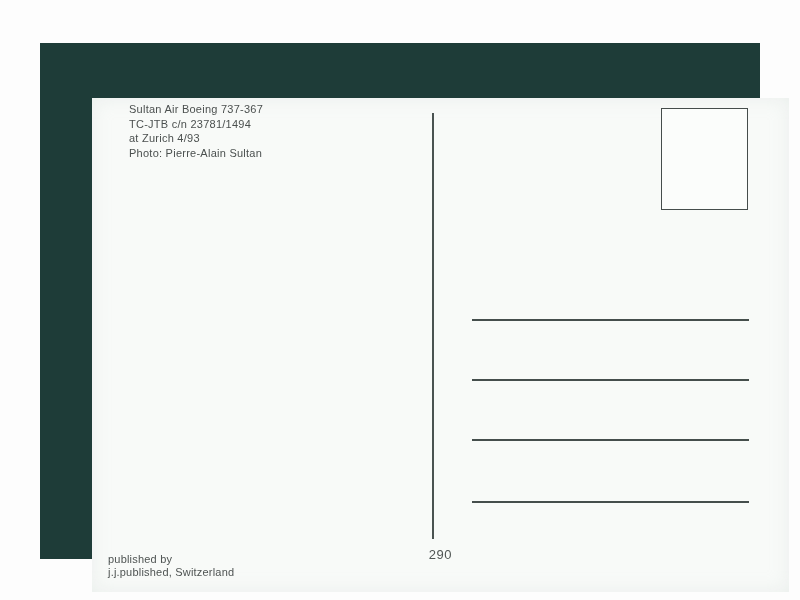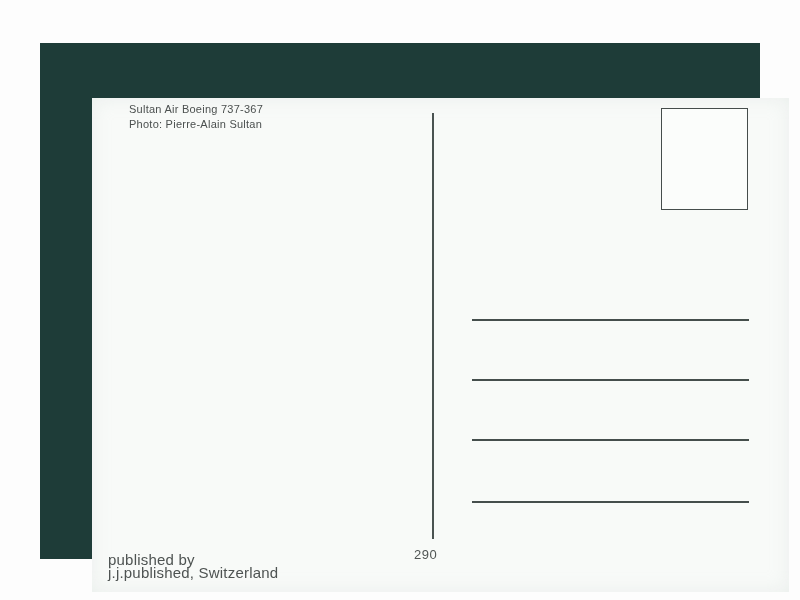"TC-JTB c/n 23781/1494" div { html: none -> <div>TC-JTB c/n 23781/1494</div> }
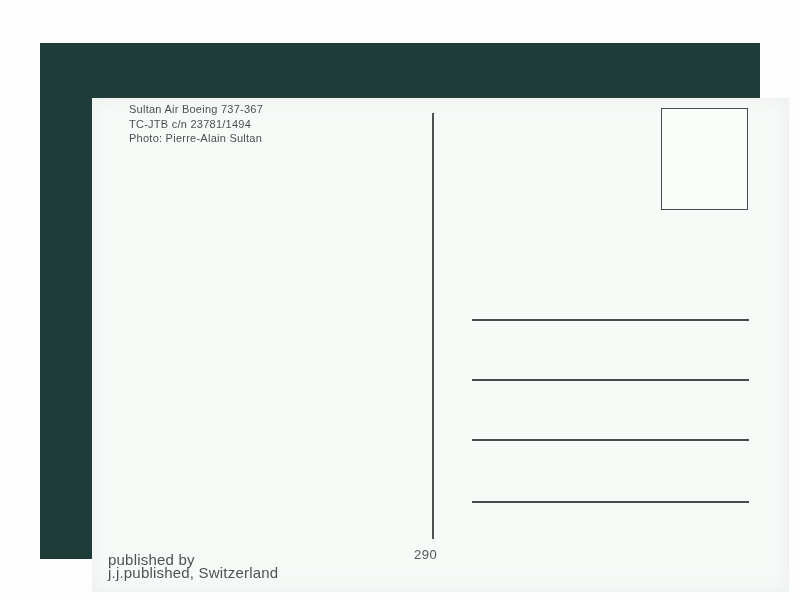"at Zurich 4/93" div { html: none -> <div>at Zurich 4/93</div> }
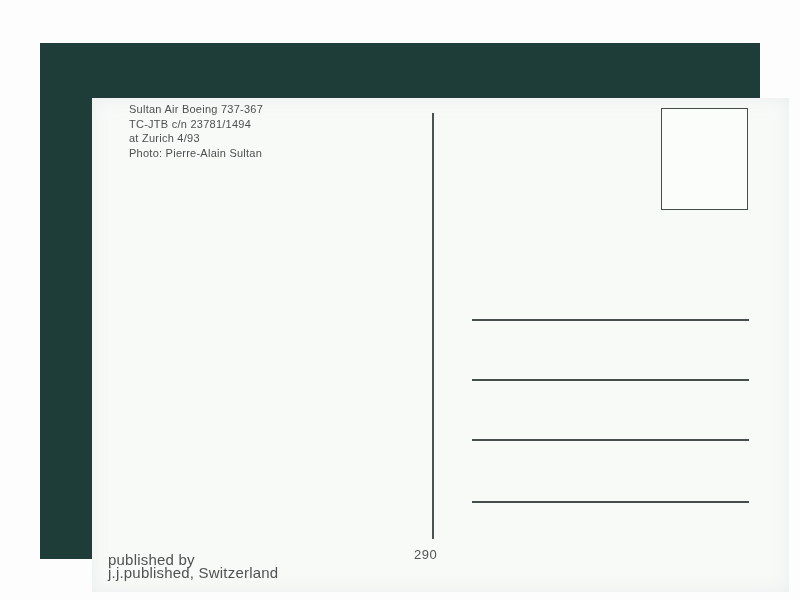"published by" .publisher { font-size: 15px -> 11px }
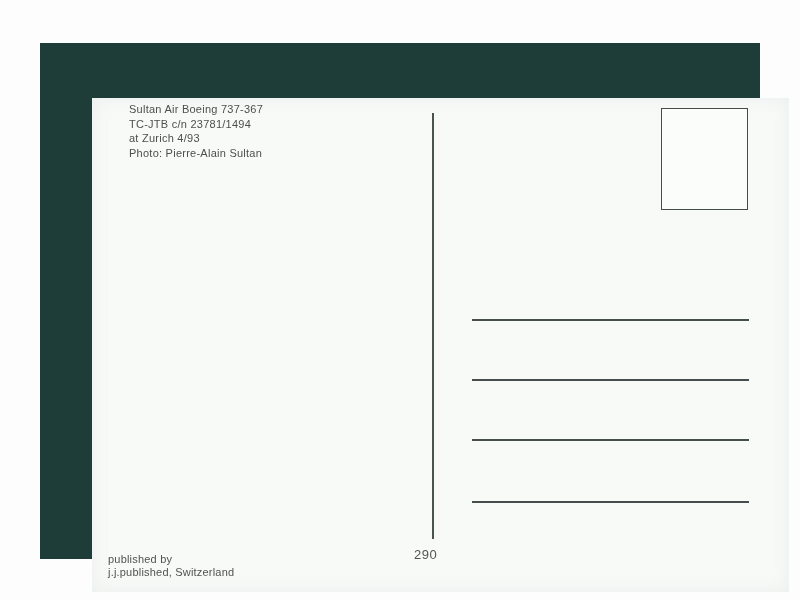"290" .card-number { text-align: left -> right }
